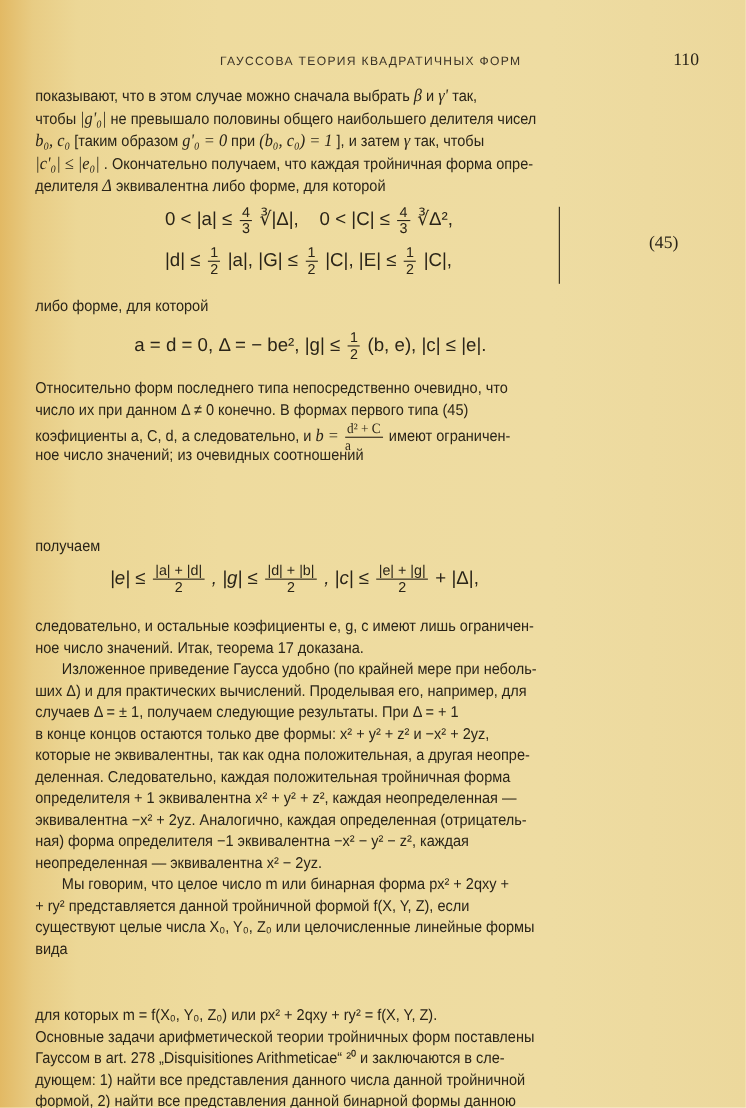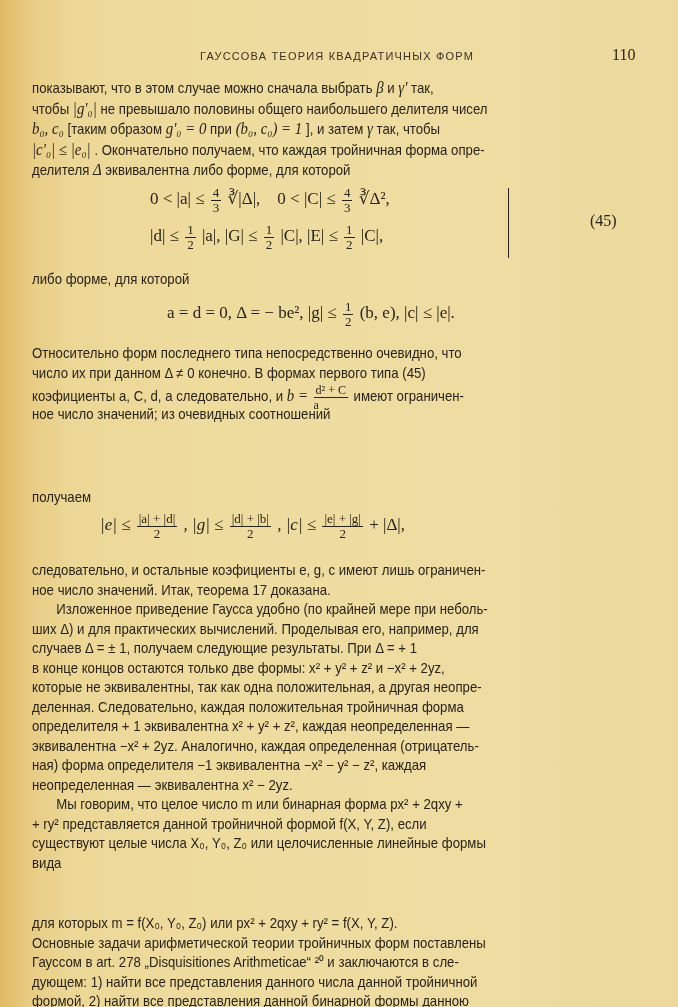"0 < |a| ≤" .eq { font-family: Liberation Serif, serif -> Liberation Sans, sans-serif }
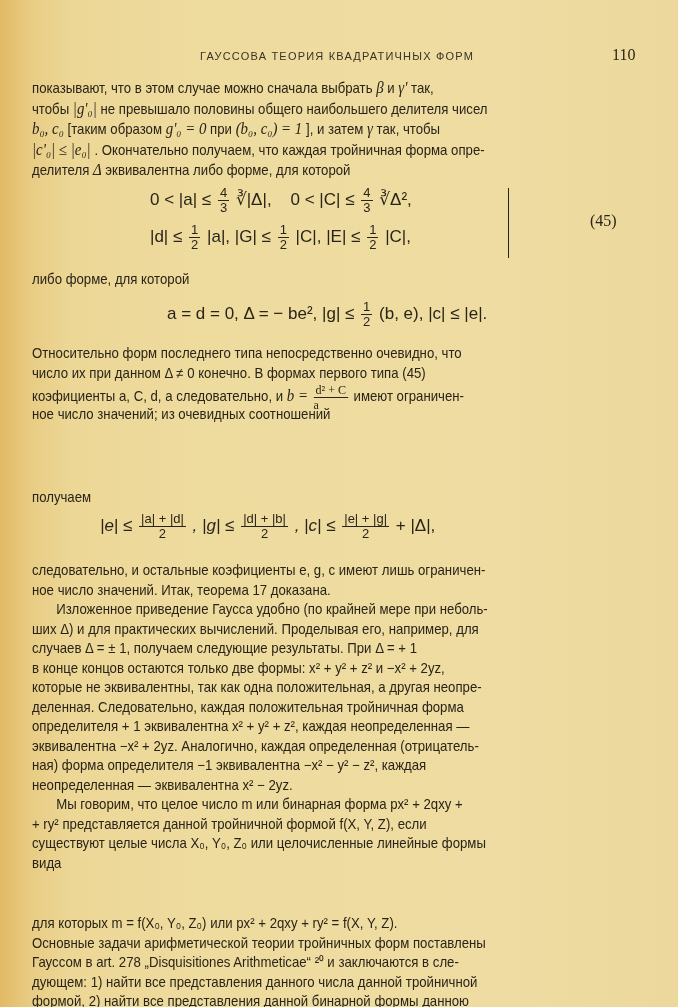"a = d = 0," div.eq { margin-left: 45px -> none }
